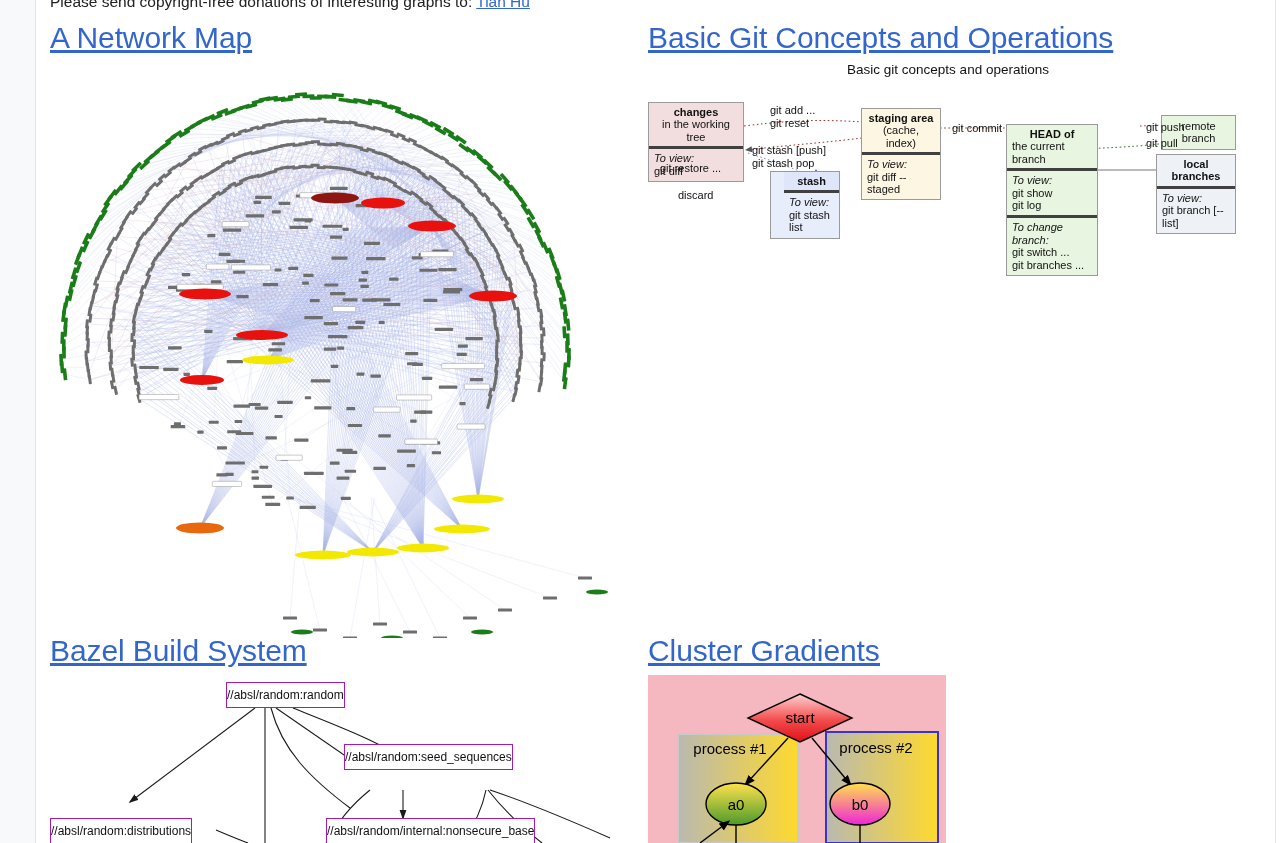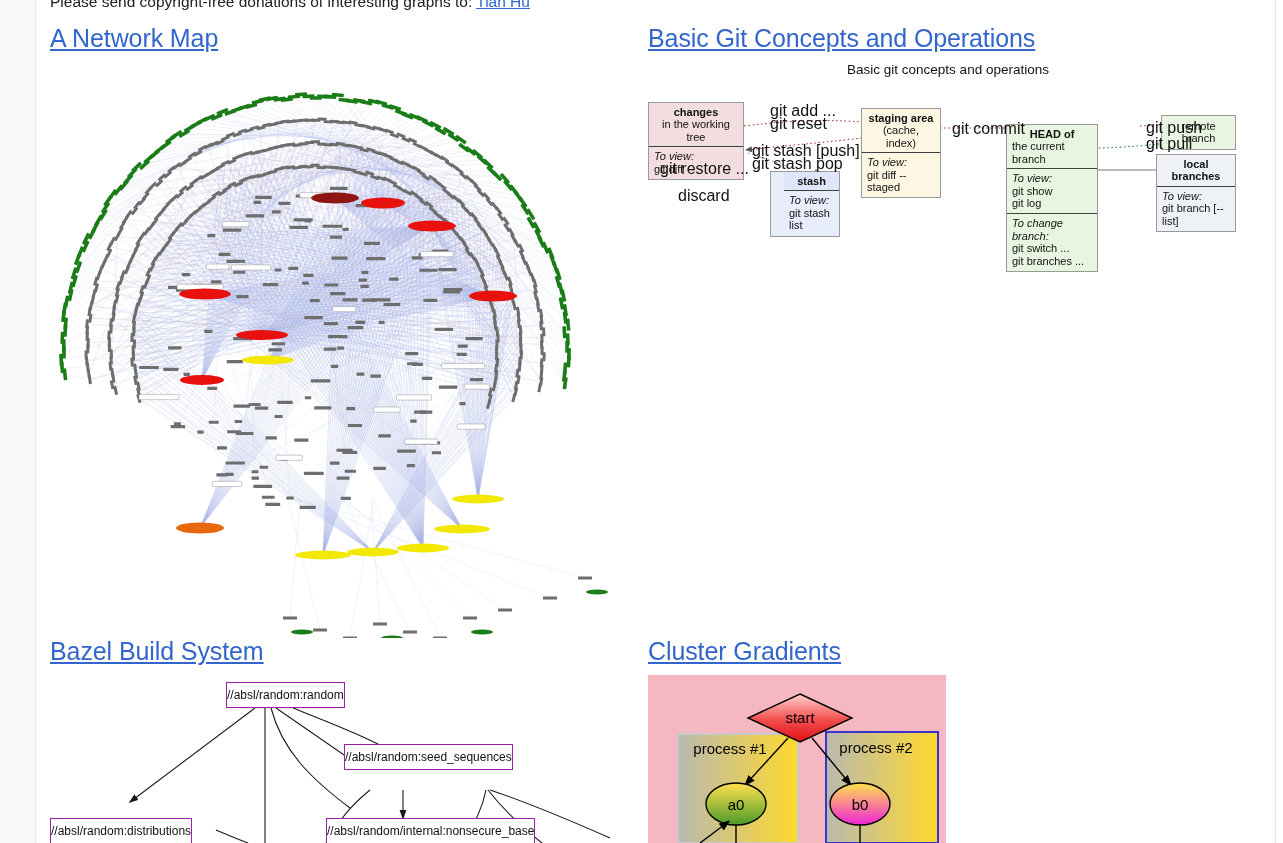"A Network Map" h2.sec { font-size: 25px -> 30px }
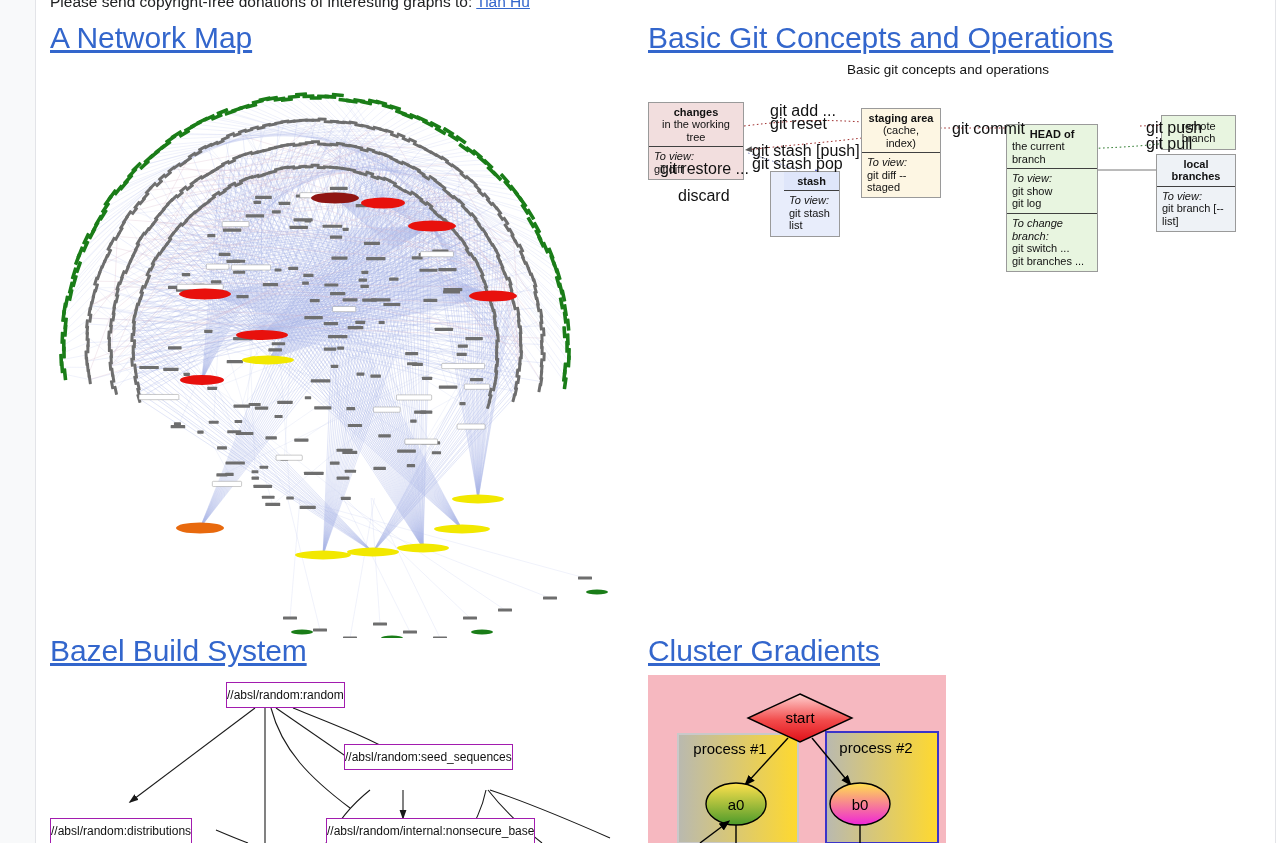"git add ..." .lbl { font-size: 16px -> 11px }
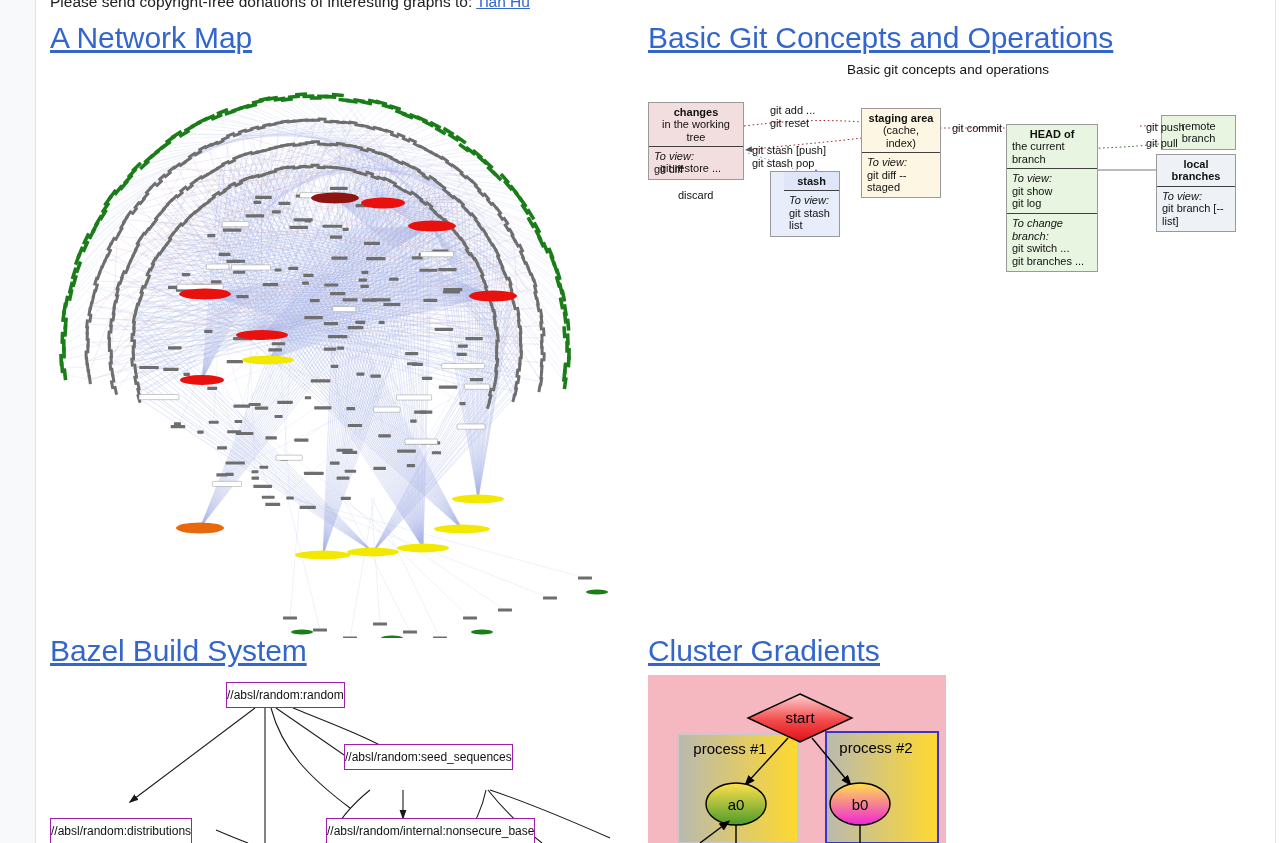"To view:" .gbox .bd { border-top: 1px solid #404040 -> 3px solid #404040 }
